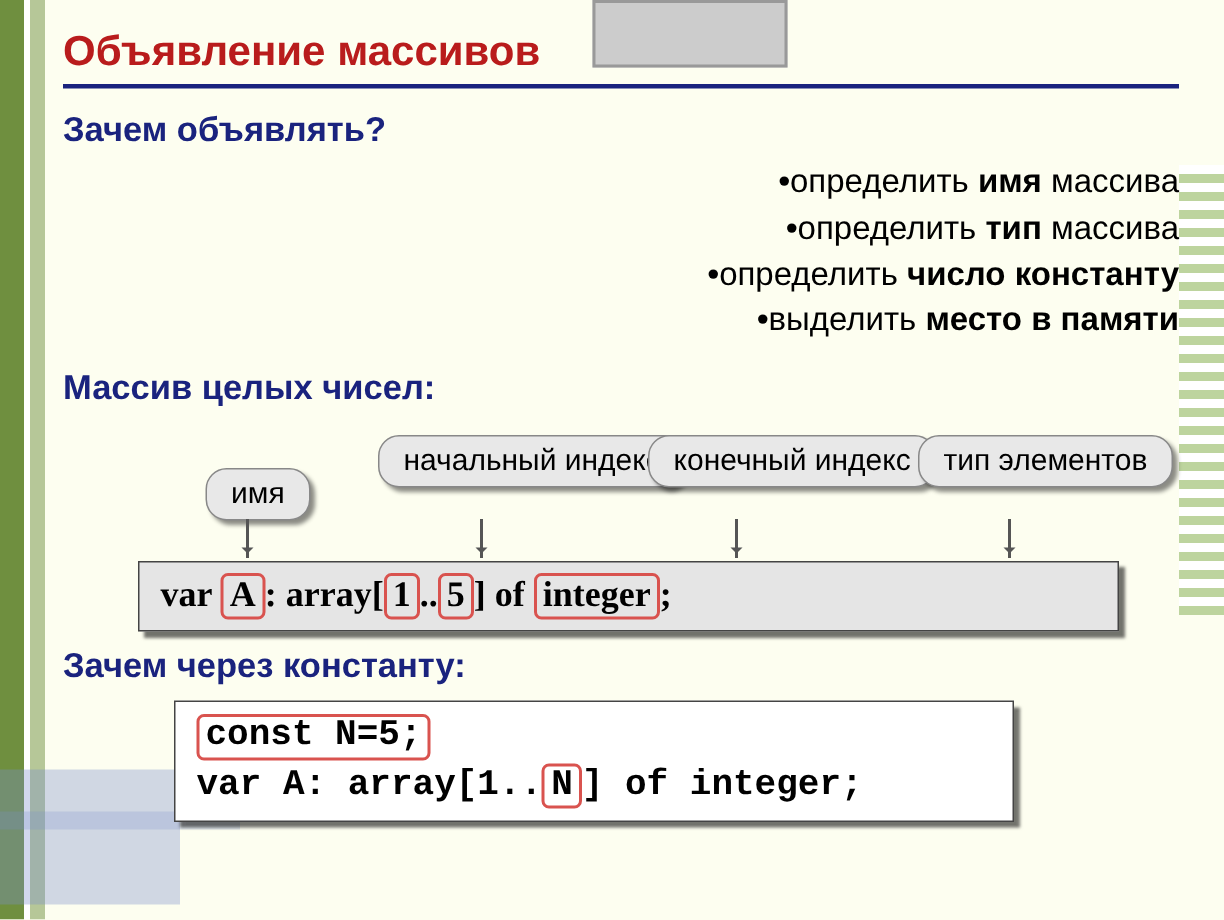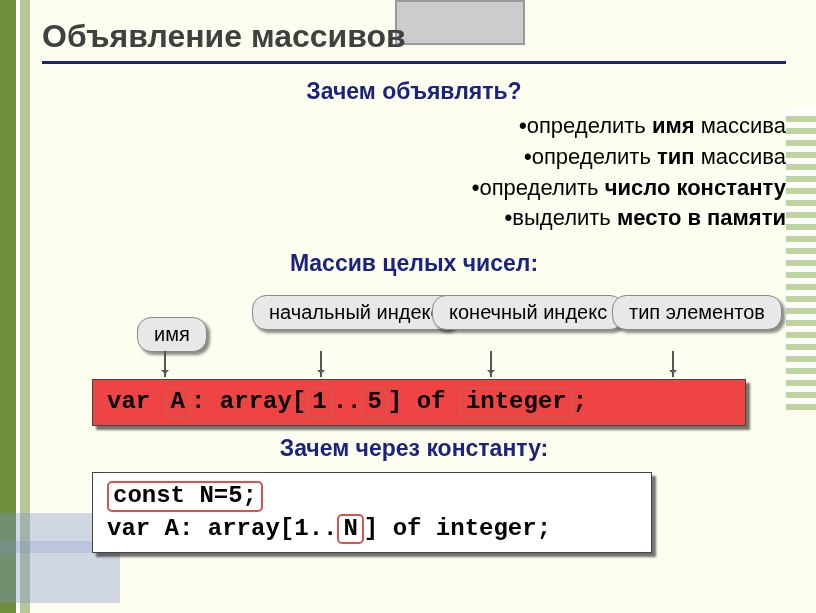"Объявление массивов" h1.title { color: #404040 -> #b91c1c; font-size: 32px -> 28px }
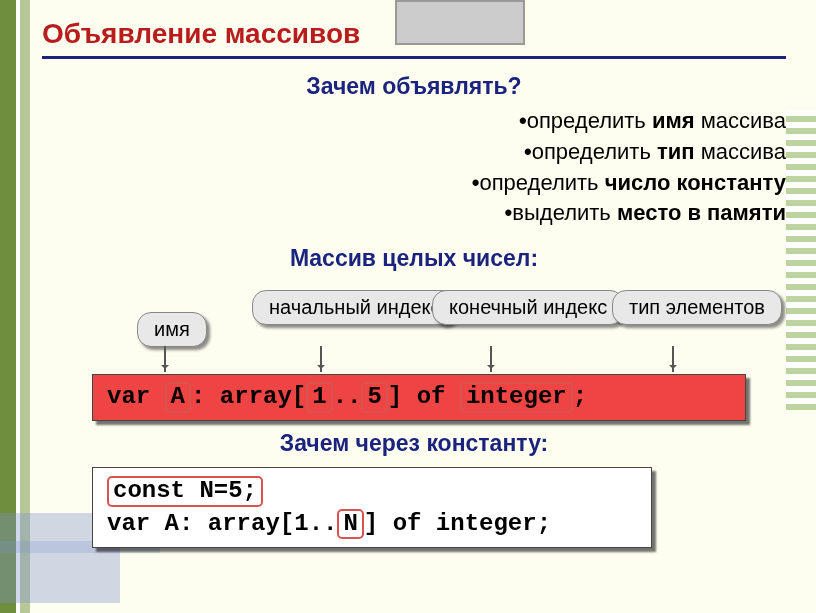"Зачем объявлять?" h2.sub { text-align: center -> none }
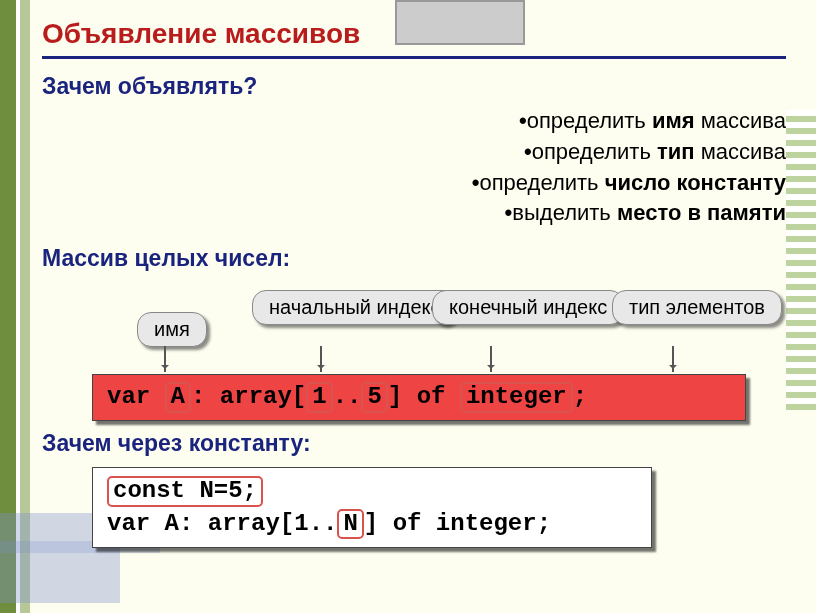"var A : array[ 1" .codebox { background: #ef4444 -> #e5e5e5; font-family: Liberation Mono, monospace -> Liberation Serif, serif }
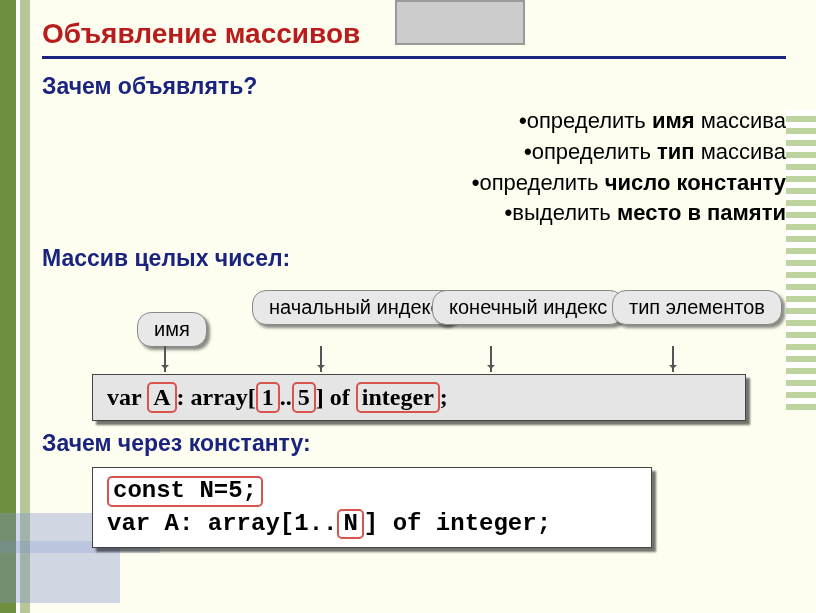"const N=5;" .codebox2 { margin-left: 50px -> 74px }
